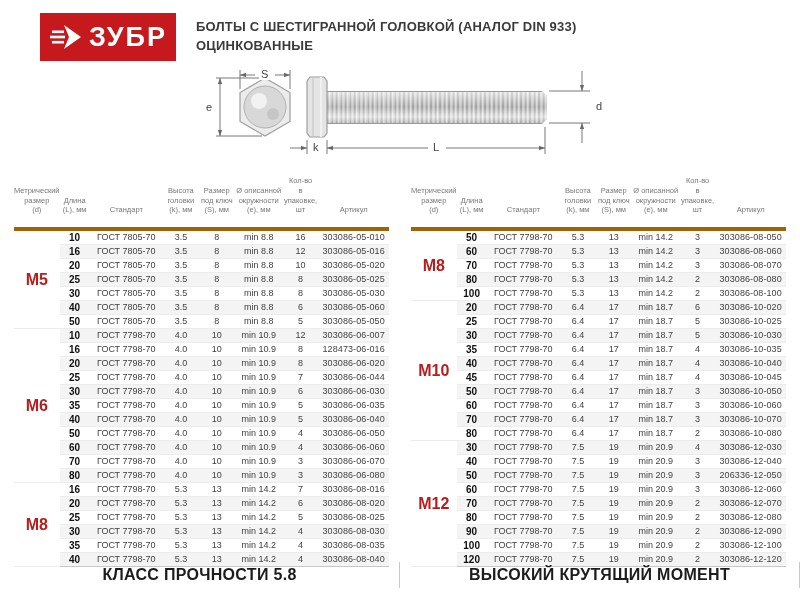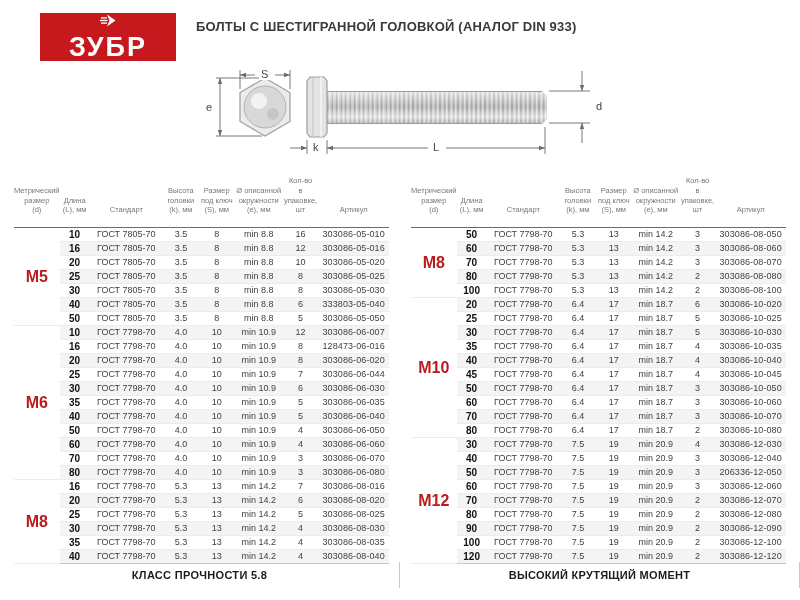"ЗУБР" .logo { flex-direction: column -> none }
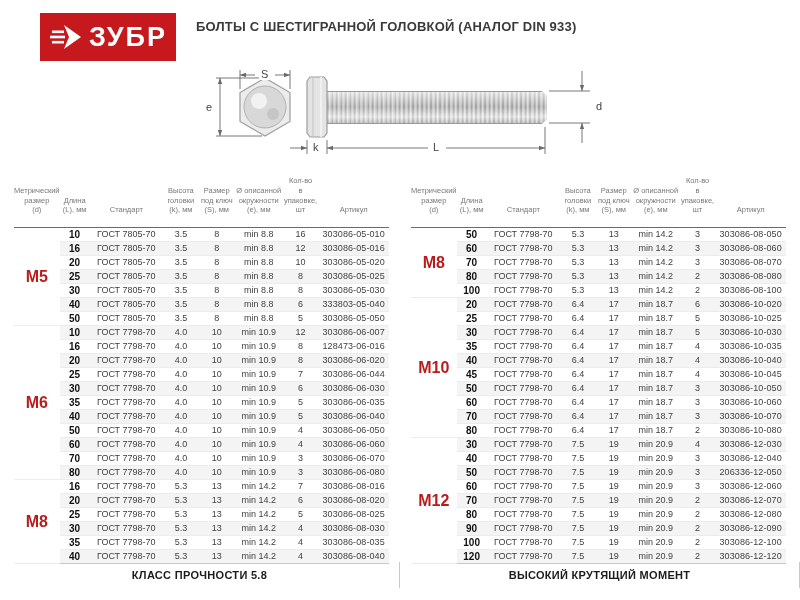"ОЦИНКОВАННЫЕ" div.title-line { html: none -> <div>ОЦИНКОВАННЫЕ</div> }
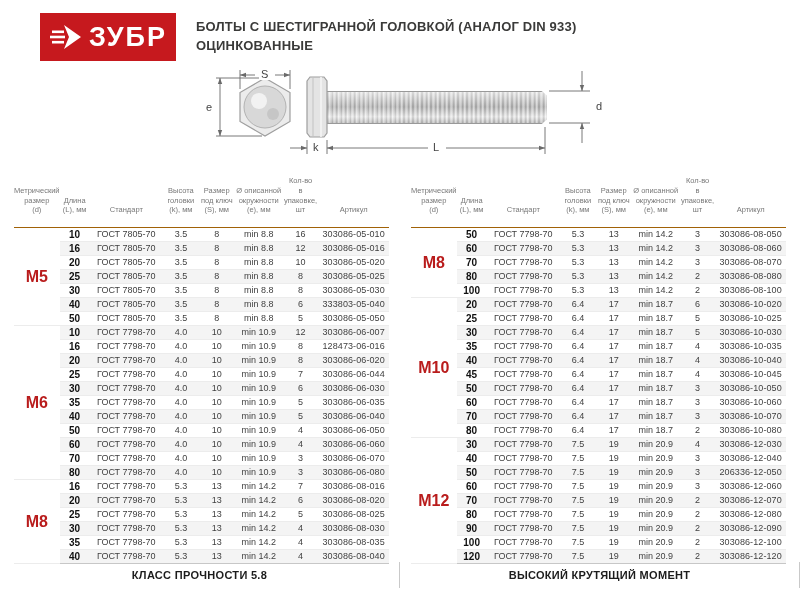"Кол-во" table.spec th { border-bottom: 1px solid #a16207 -> 4px solid #a16207 }
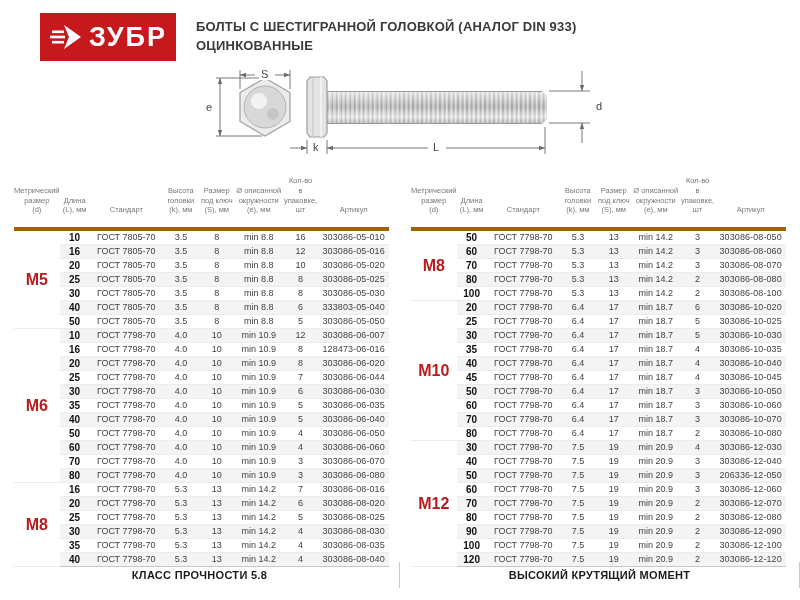"333803-05-040" td.art { text: 333803-05-040 -> 303086-05-060 }
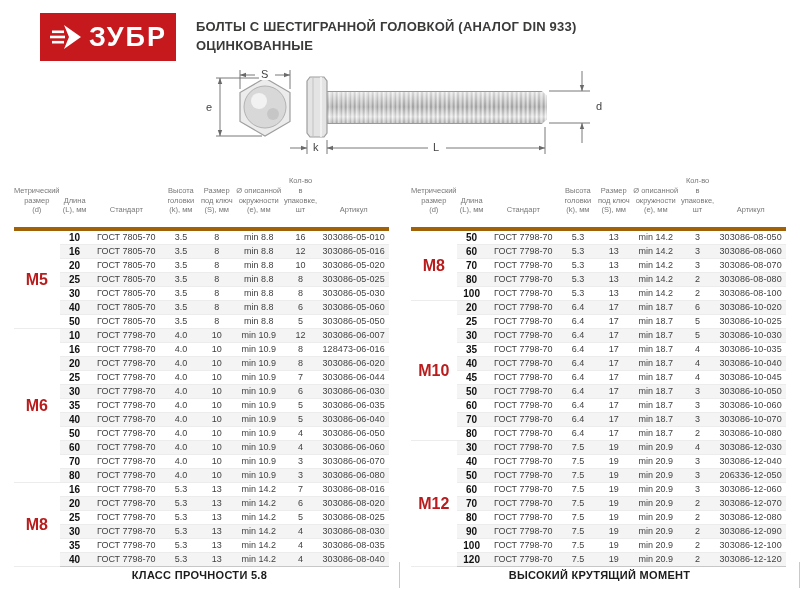"КЛАСС ПРОЧНОСТИ 5.8" .footer-item { font-size: 11px -> 16px }
